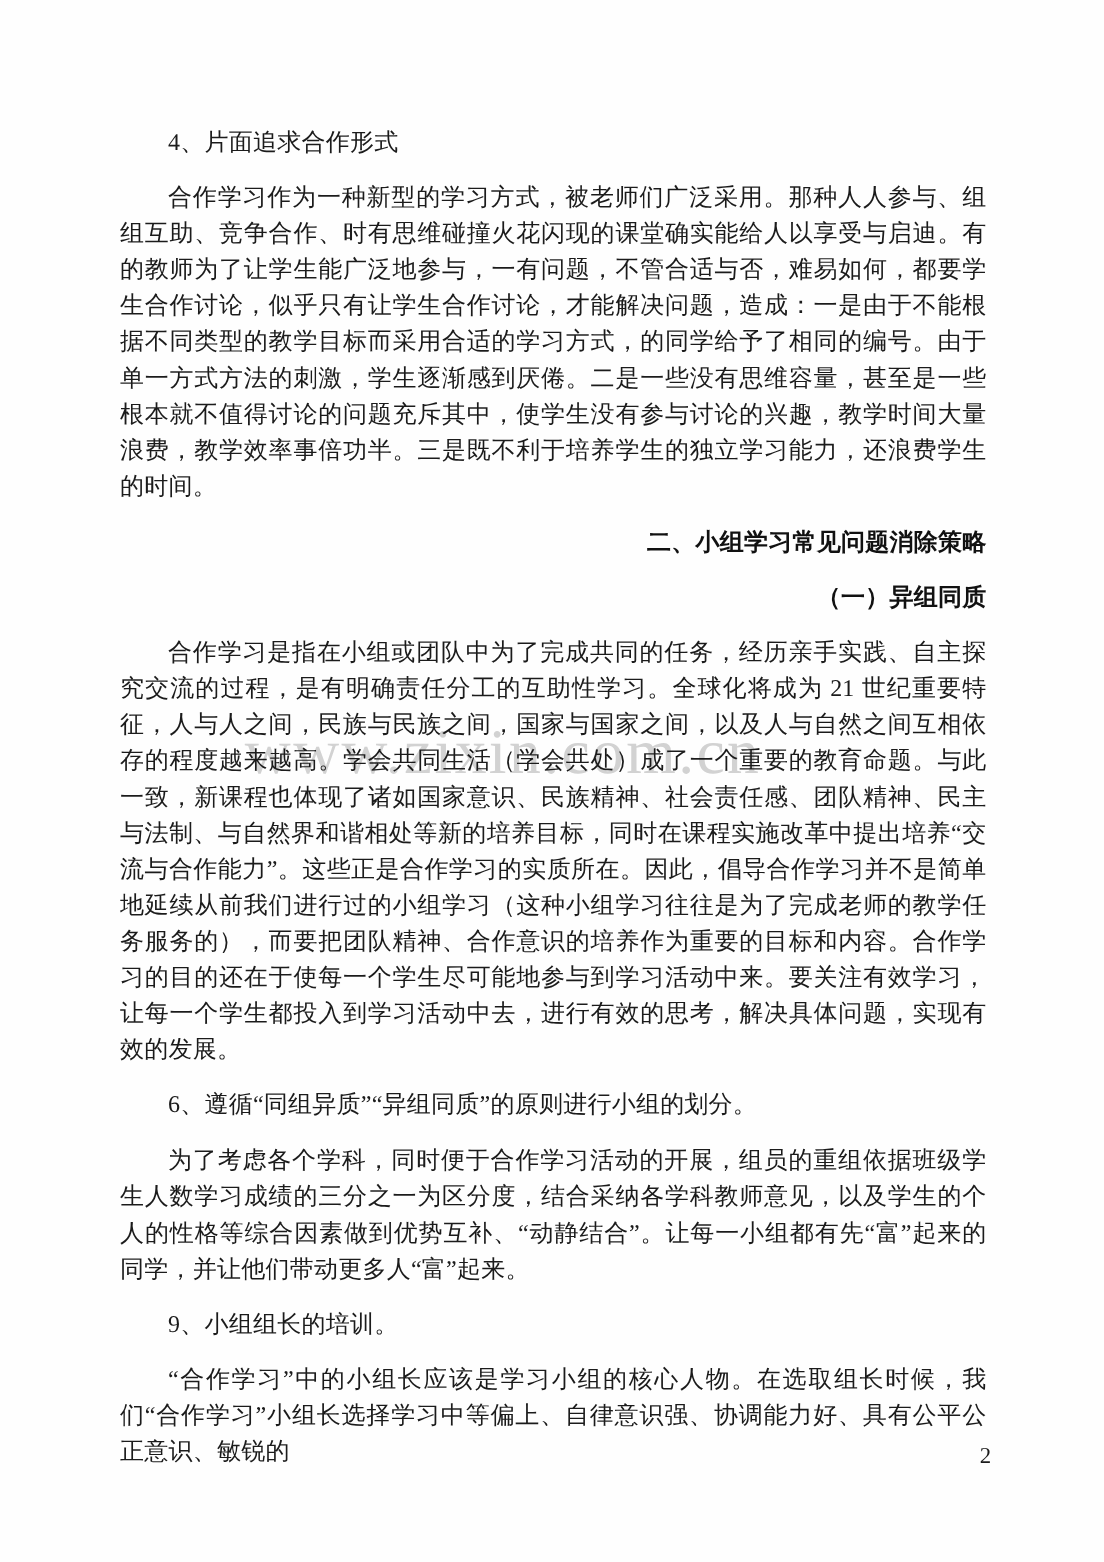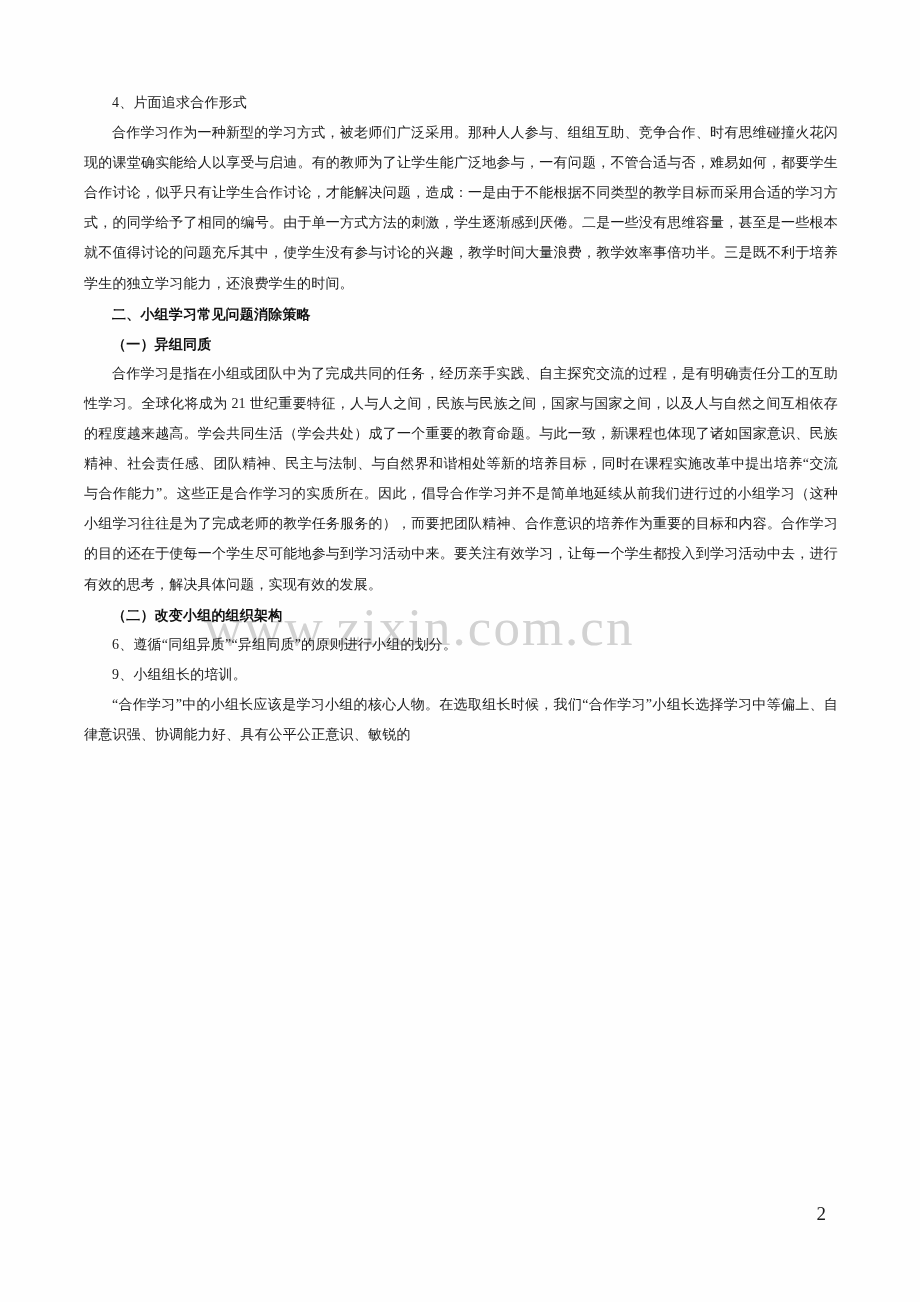"4、片面追求合作形式" .content p { font-size: 14px -> 20px; margin: 0 -> 16px }
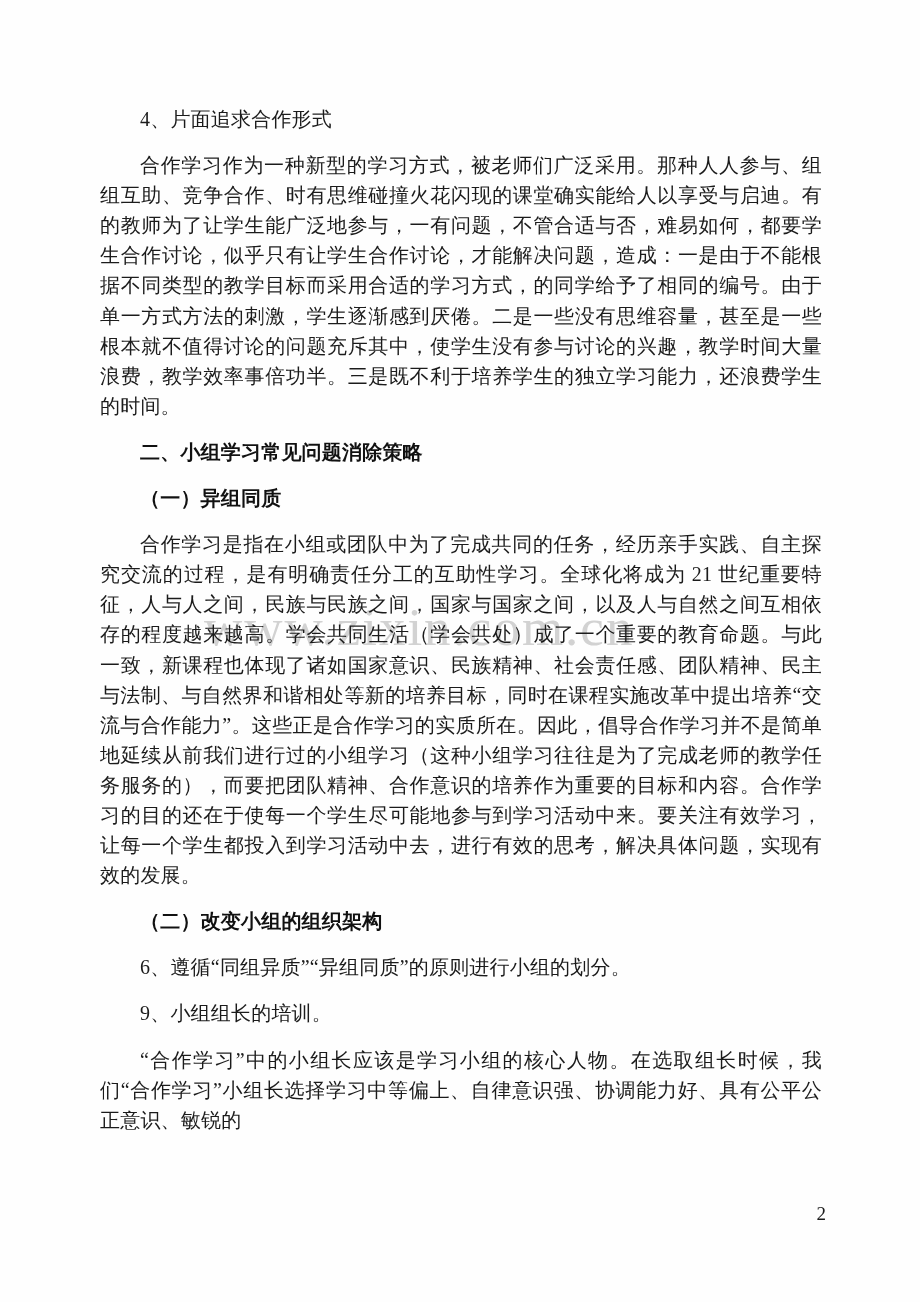"二、小组学习常见问题消除策略" .content p.heading { text-align: left -> right }
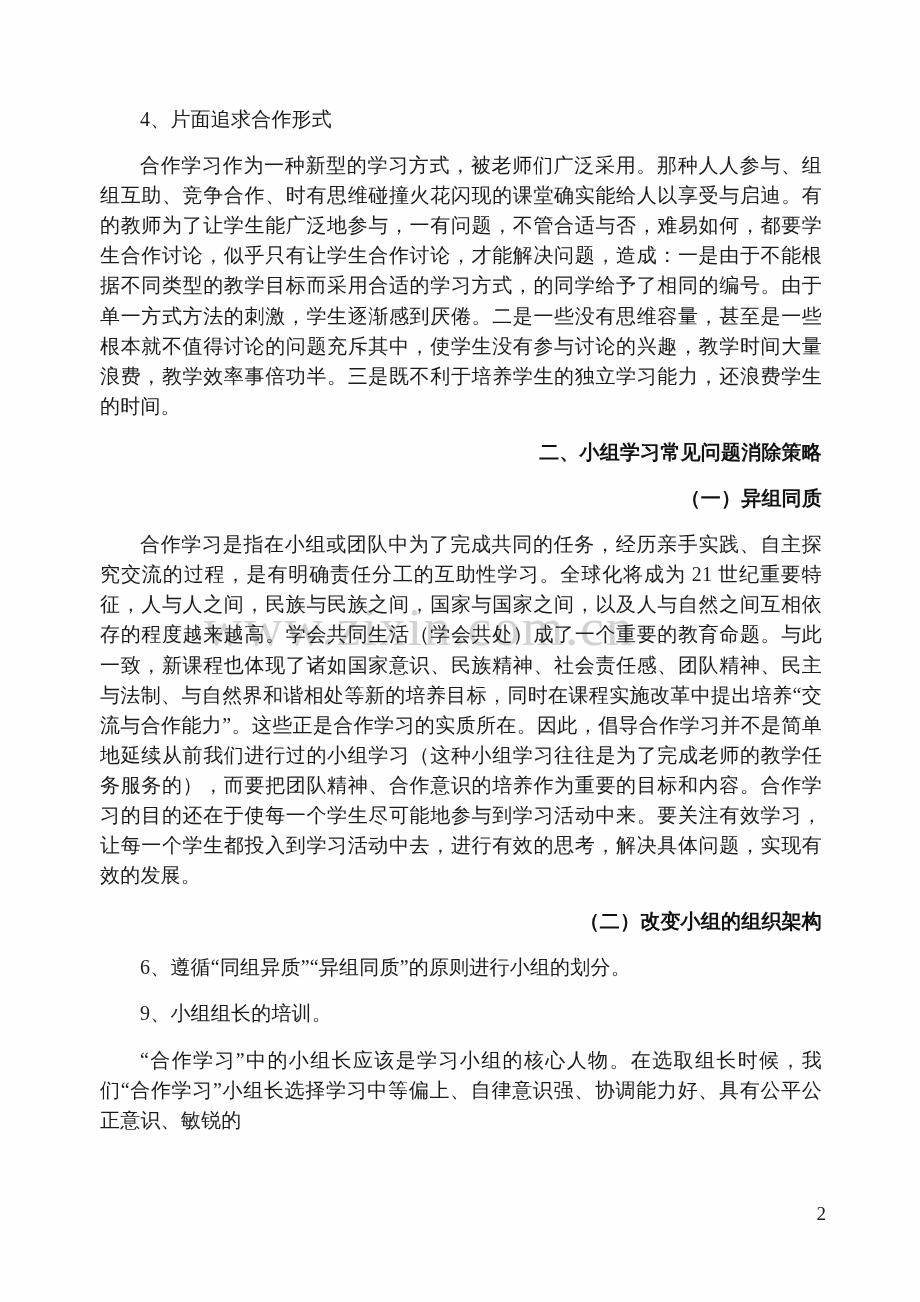"（二）改变小组的组织架构" p.heading { html: <p>（二）改变小组的组织架构</p> -> none }
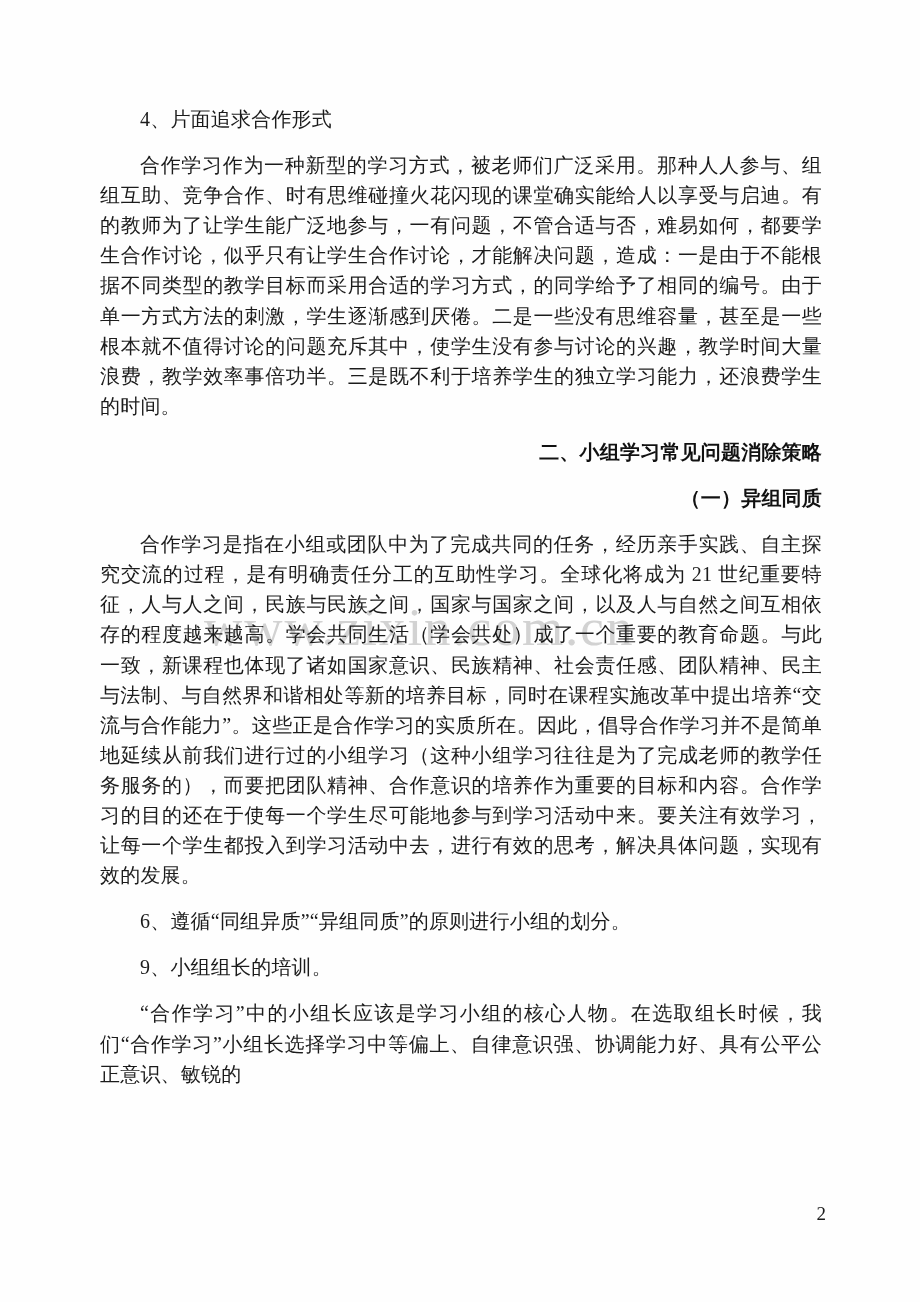"为了考虑各个学科，同时便于合作学习活动的开展，组员的重组依据班级学生人数学习成绩" p.body { html: none -> <p>为了考虑各个学科，同时便于合作学习活动的开展，组员的重组依据班级学生人数学习成绩的三分之一为区分度，结合采纳各学科教师意见，以及学生的个人的性格等综合因素做到优势互补、“动静结合”。让每一小组都有先“富”起来的同学，并让他们带动更多人“富”起来。</p> }
